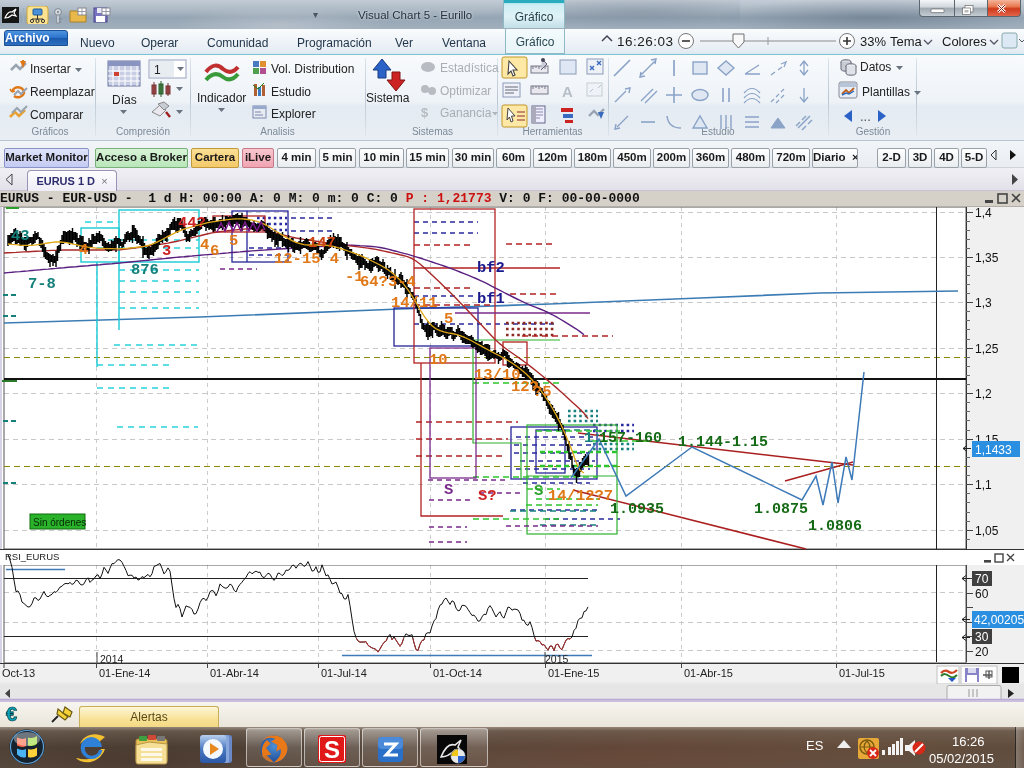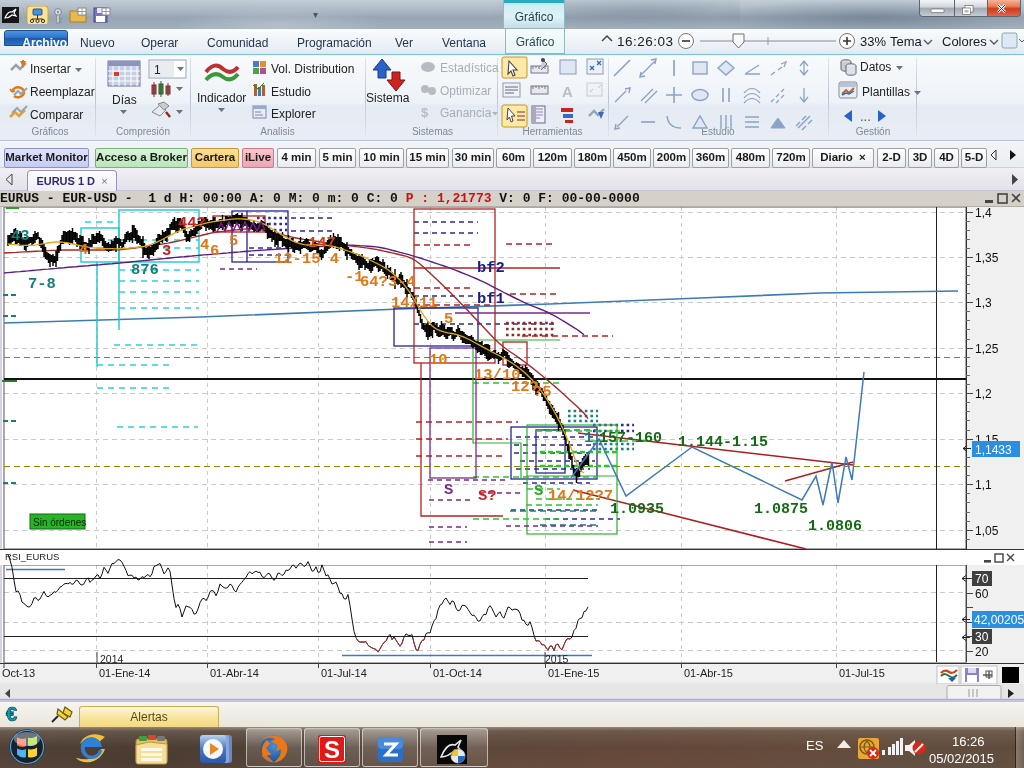"Visual Chart 5 - Eurillo" div.abs { html: none -> <div>Visual Chart 5 - Eurillo</div> }
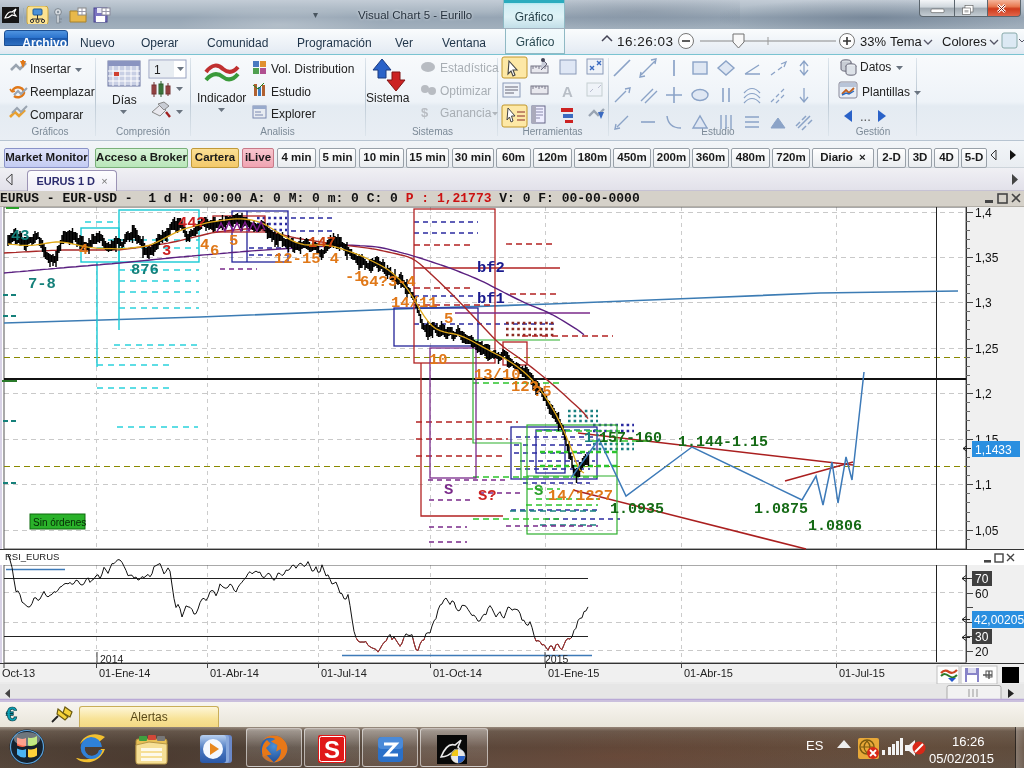"Archivo" #tab-archivo { padding-top: 5px -> none; text-align: right -> left }
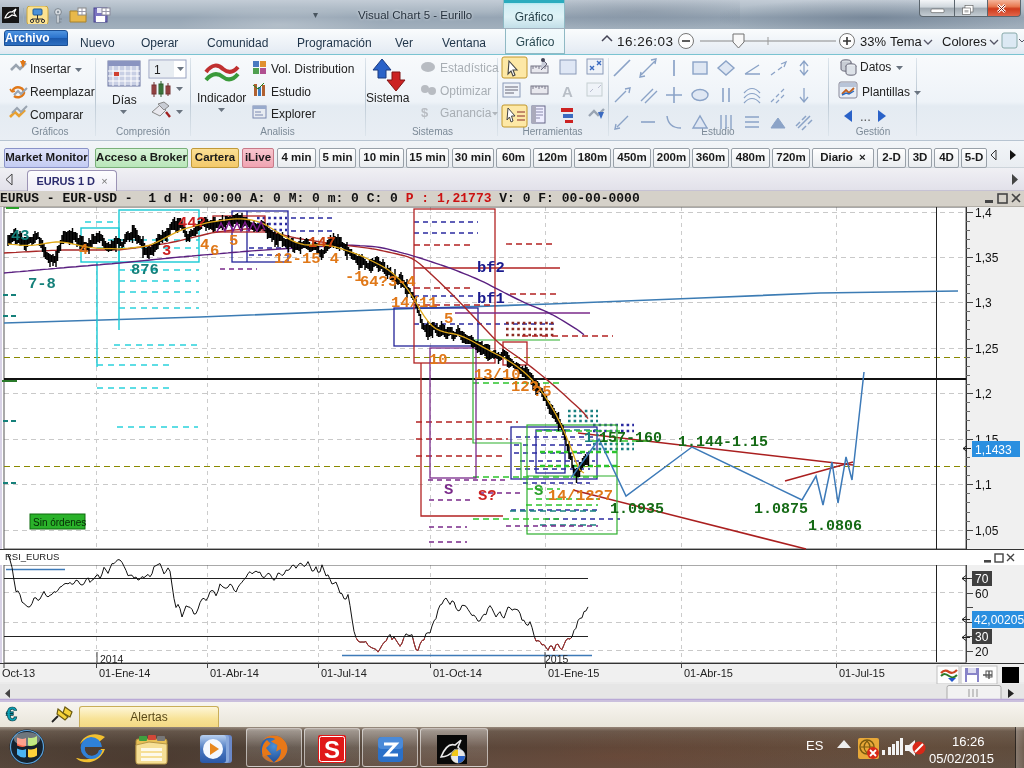"Diario ×" div.tbtn { width: 62px -> 46px }
